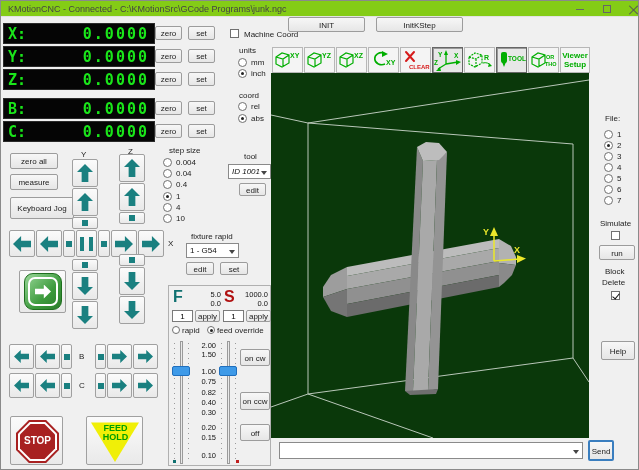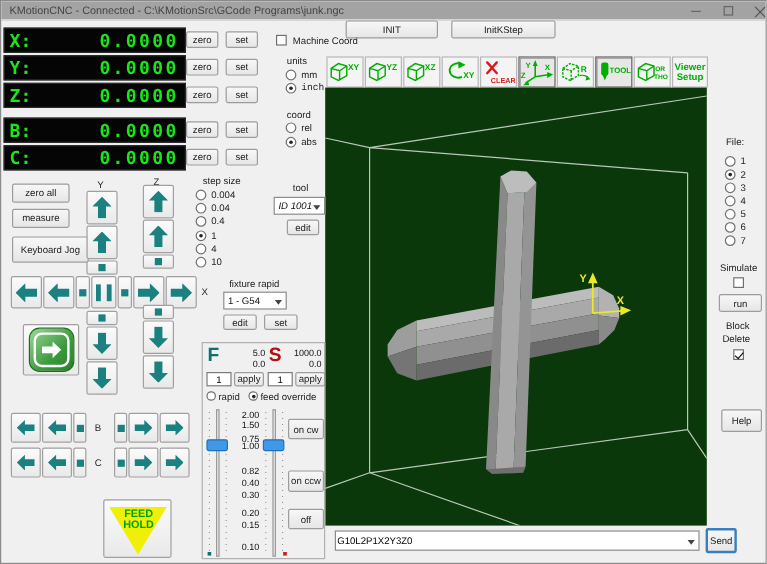"KMotionCNC - Connected -" .titlebar { background: #a3a3a3 -> #84cc16 }
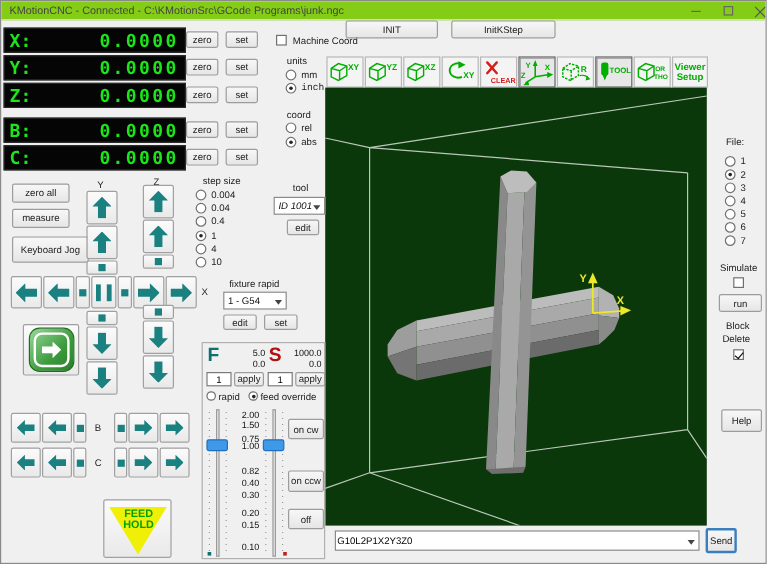"inch" div.lbl { font-family: Liberation Mono, monospace -> none }
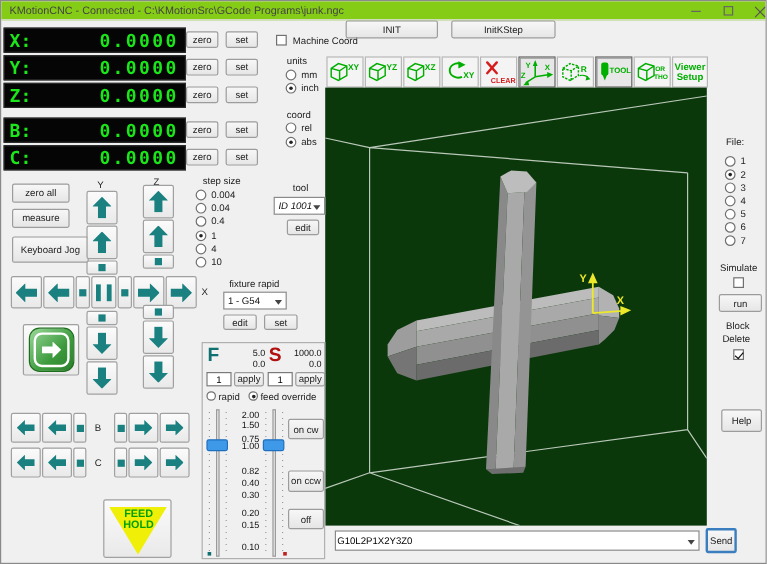"0.75" div.scale-lbl { top: 75px -> 91px }
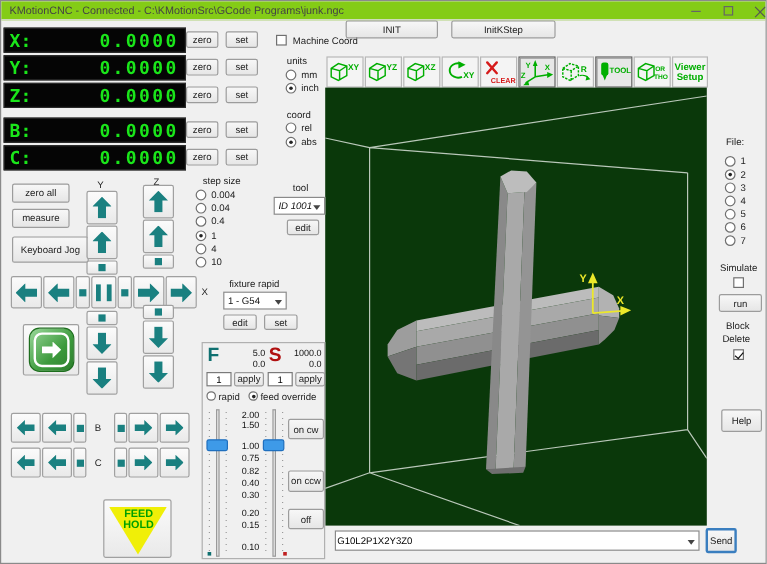"STOP" div.abtn { html: none -> <div> <div> <div></div> <div></div> <div>STOP</div> </div> </div> }
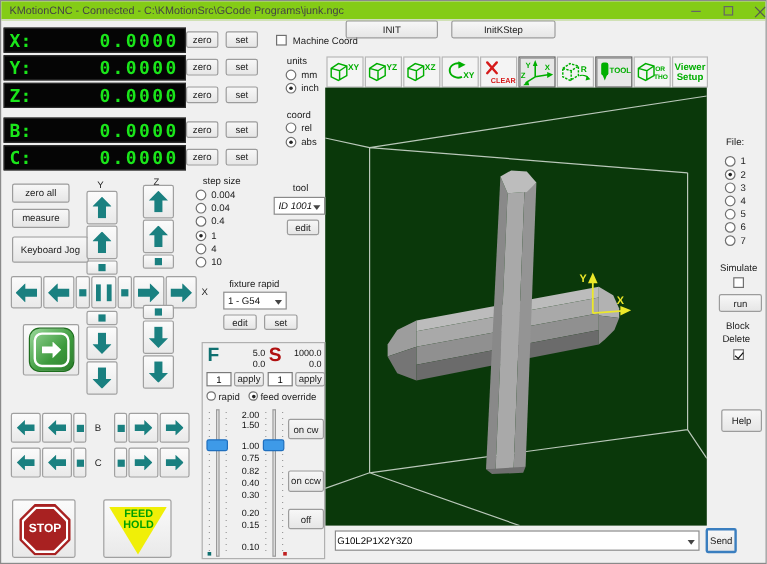"G10L2P1X2Y3Z0" input.inp { html: <input> -> none }
